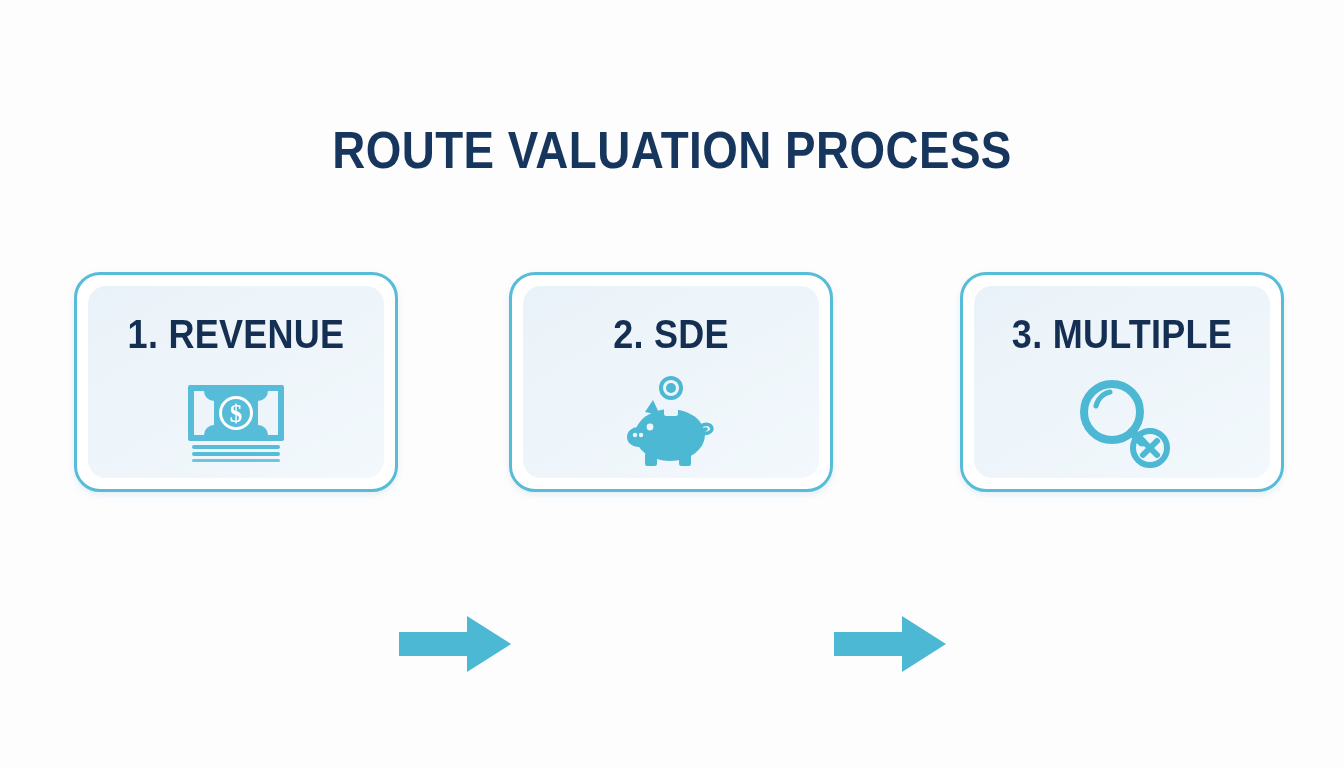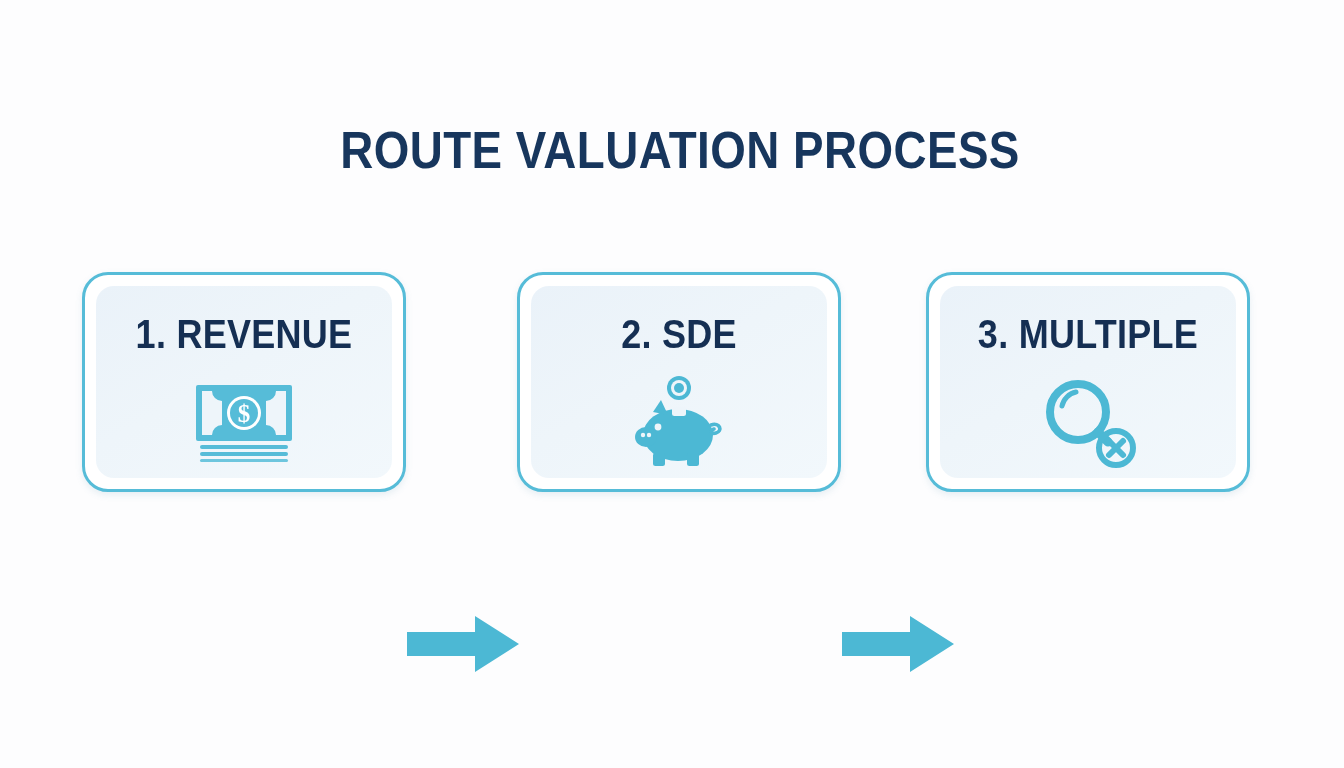"ROUTE VALUATION PROCESS" .canvas { margin-left: 8px -> none }
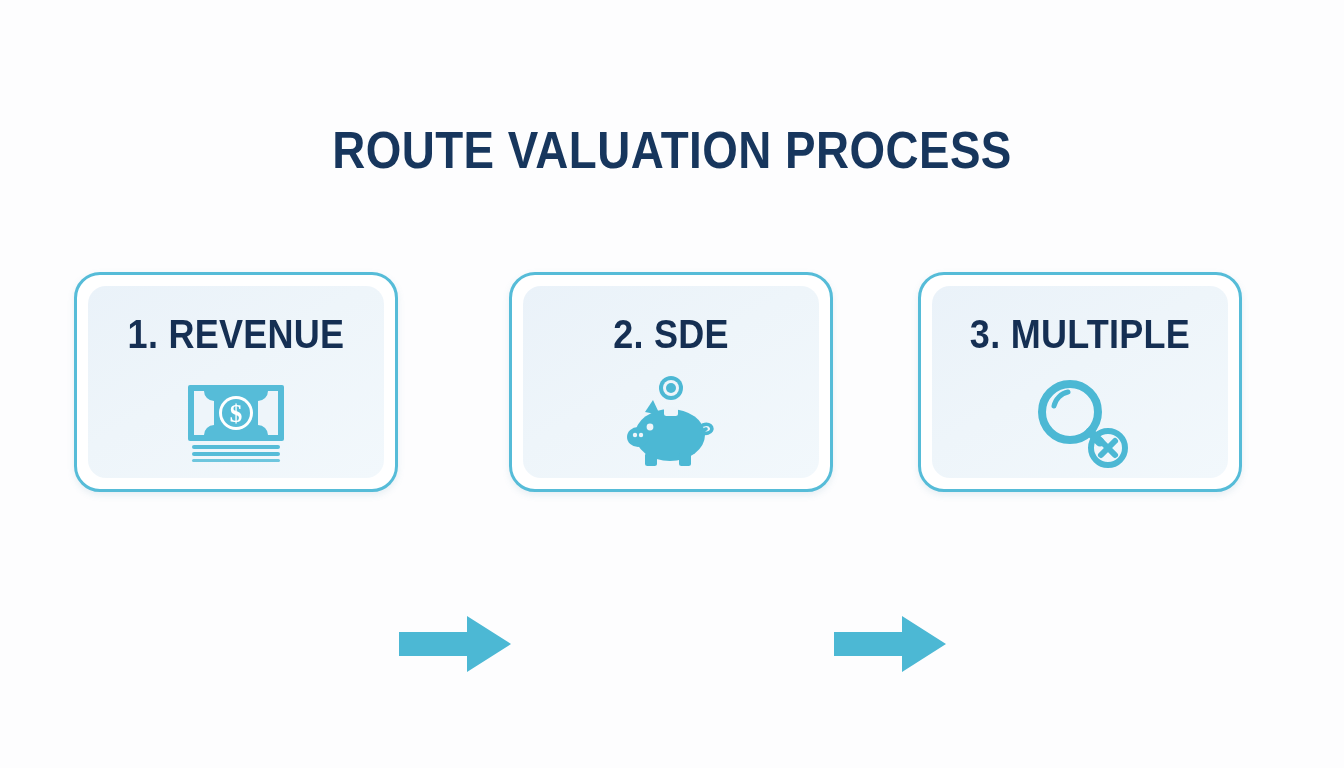"3. MULTIPLE" .step-box.b3 { left: 918px -> 960px }
